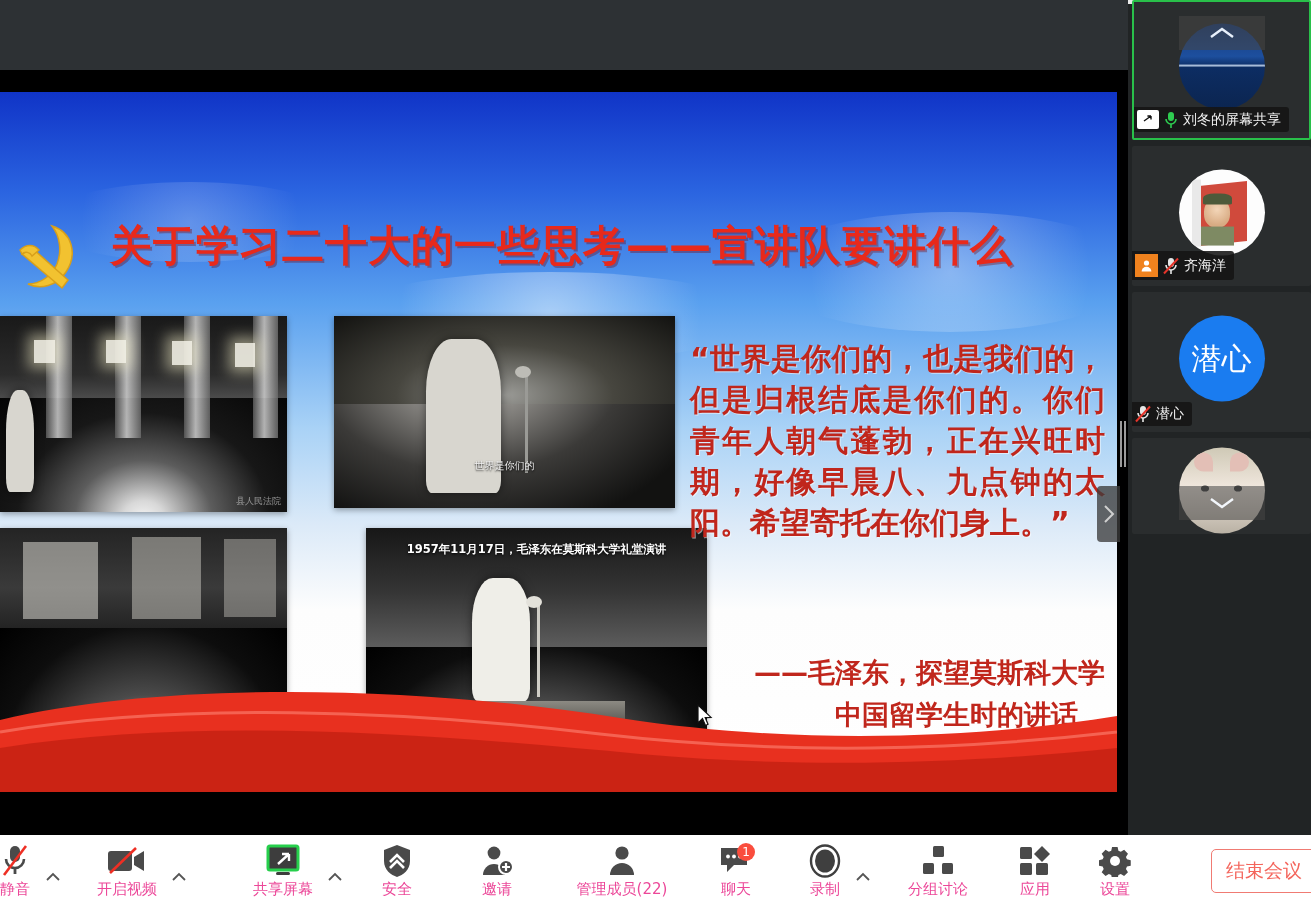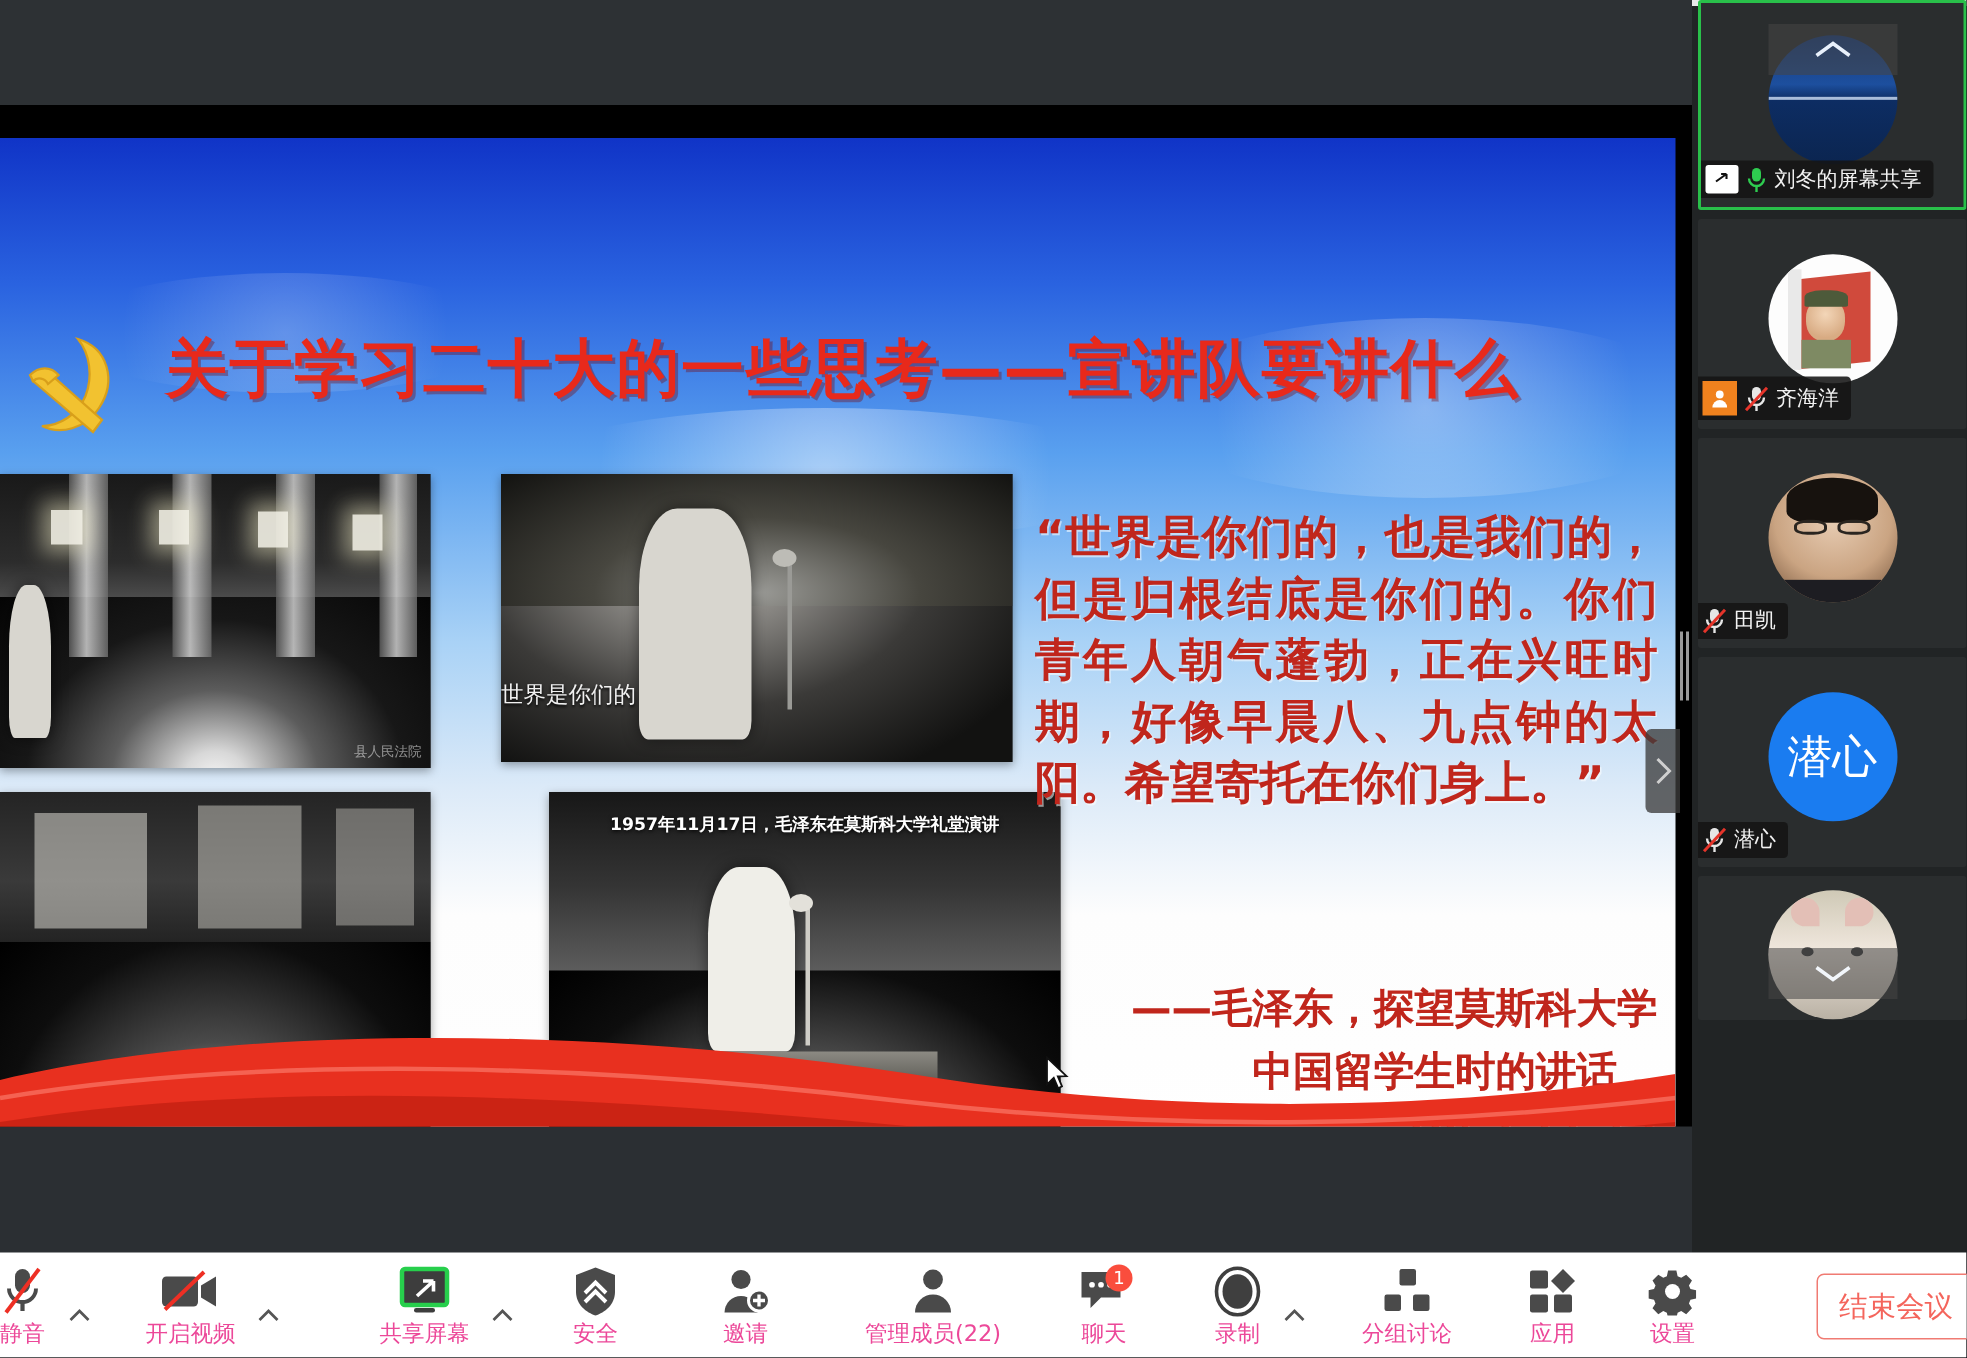"关于学习二十大的一些思考——宣讲队要讲什么" .stage { height: 681px -> 765px }
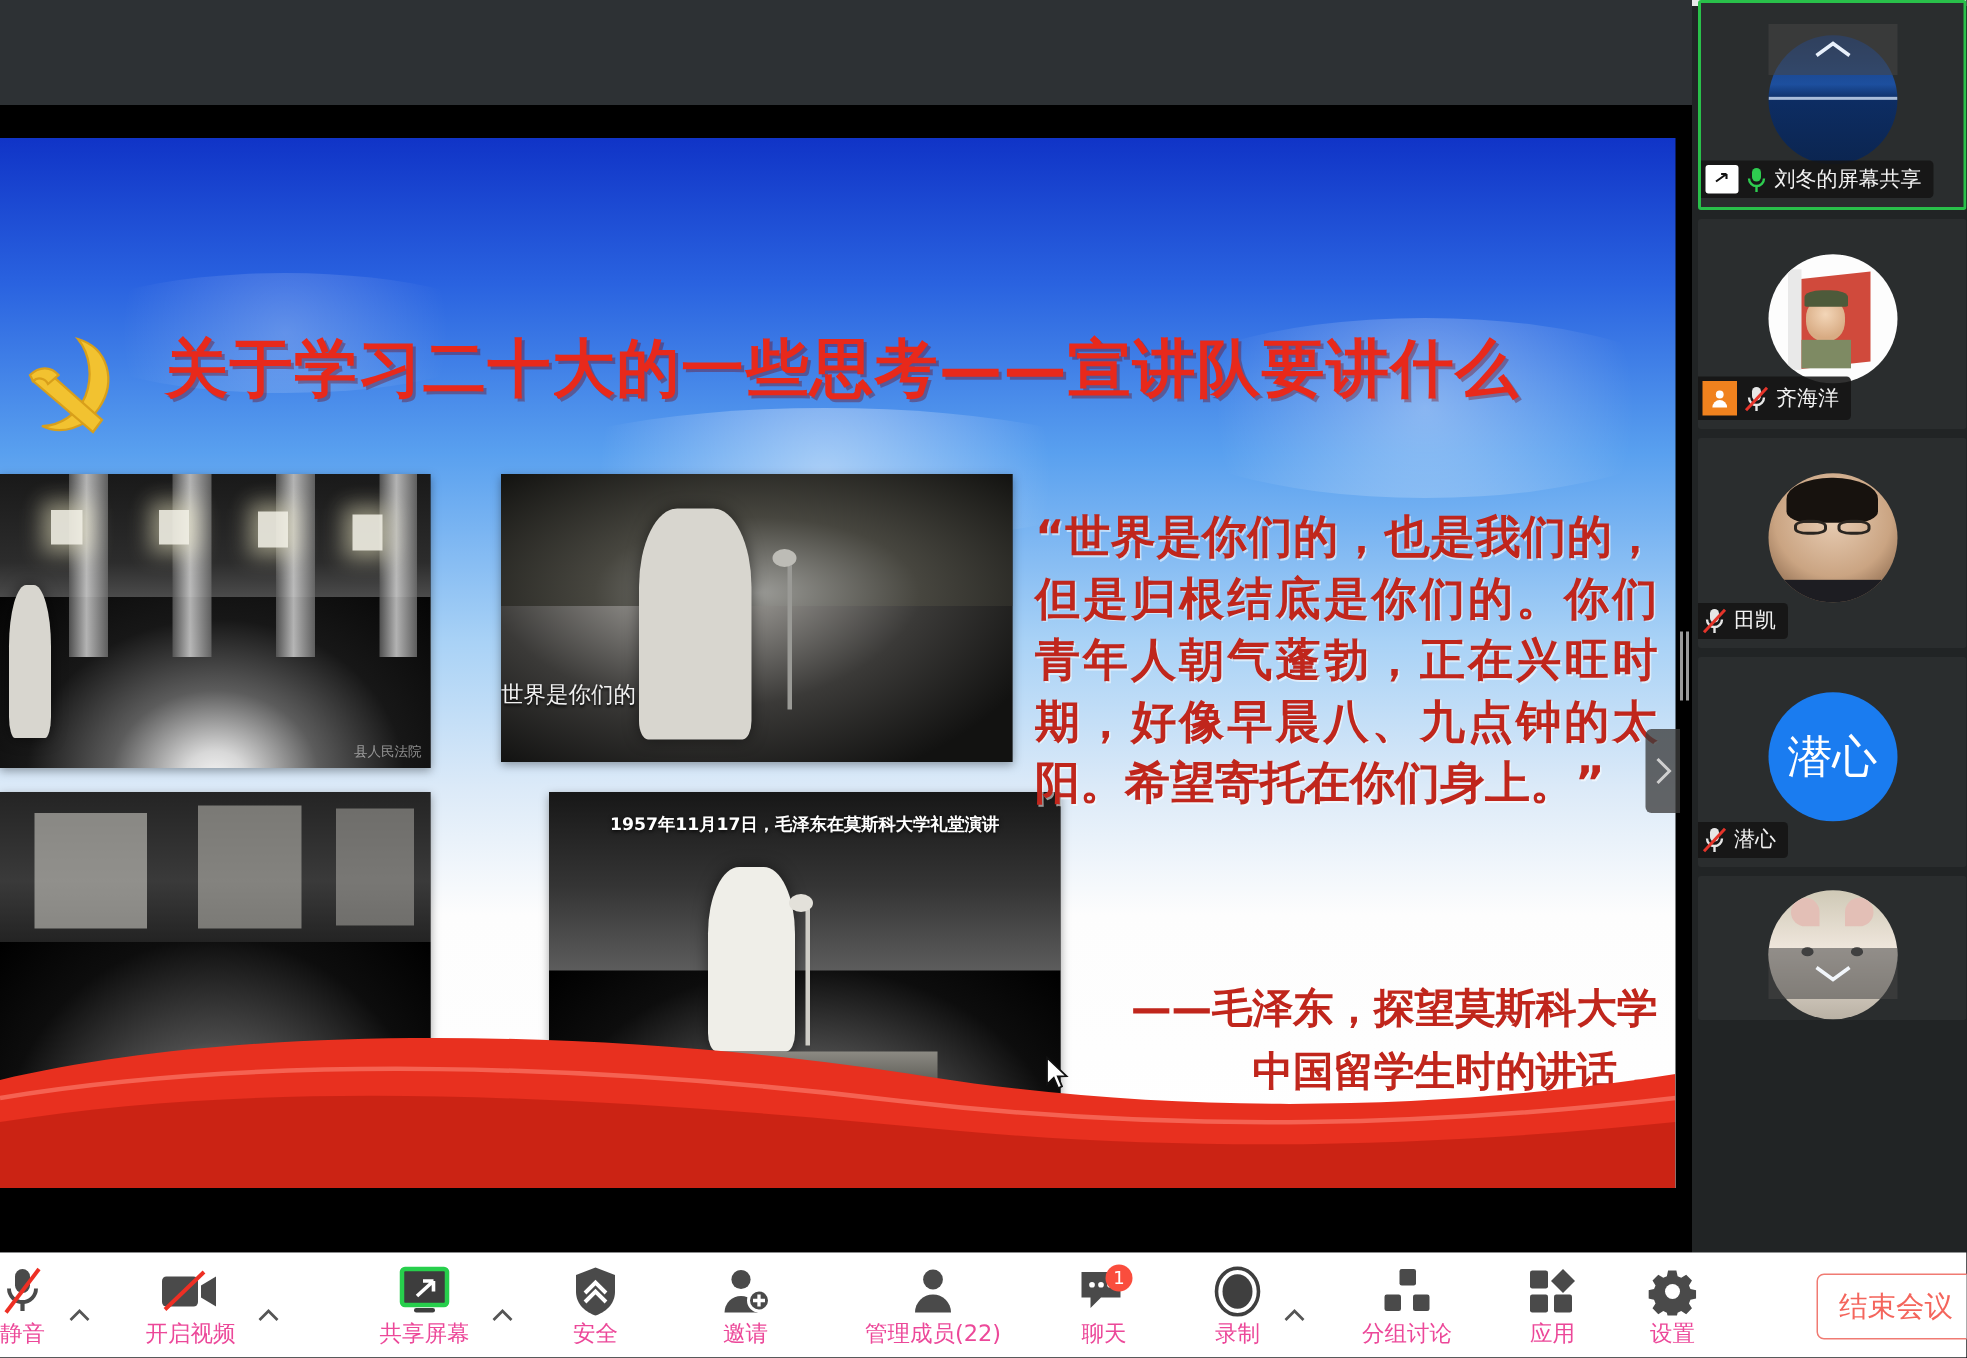"田凯" div.tile { html: <div> <div> <div></div> <div></div> <div></div> <div></div> </div> <div> <svg> <rect></rect> <path></path> <rect></rect> <path></path> </svg> <span>田凯</span> </div> </div> -> none }
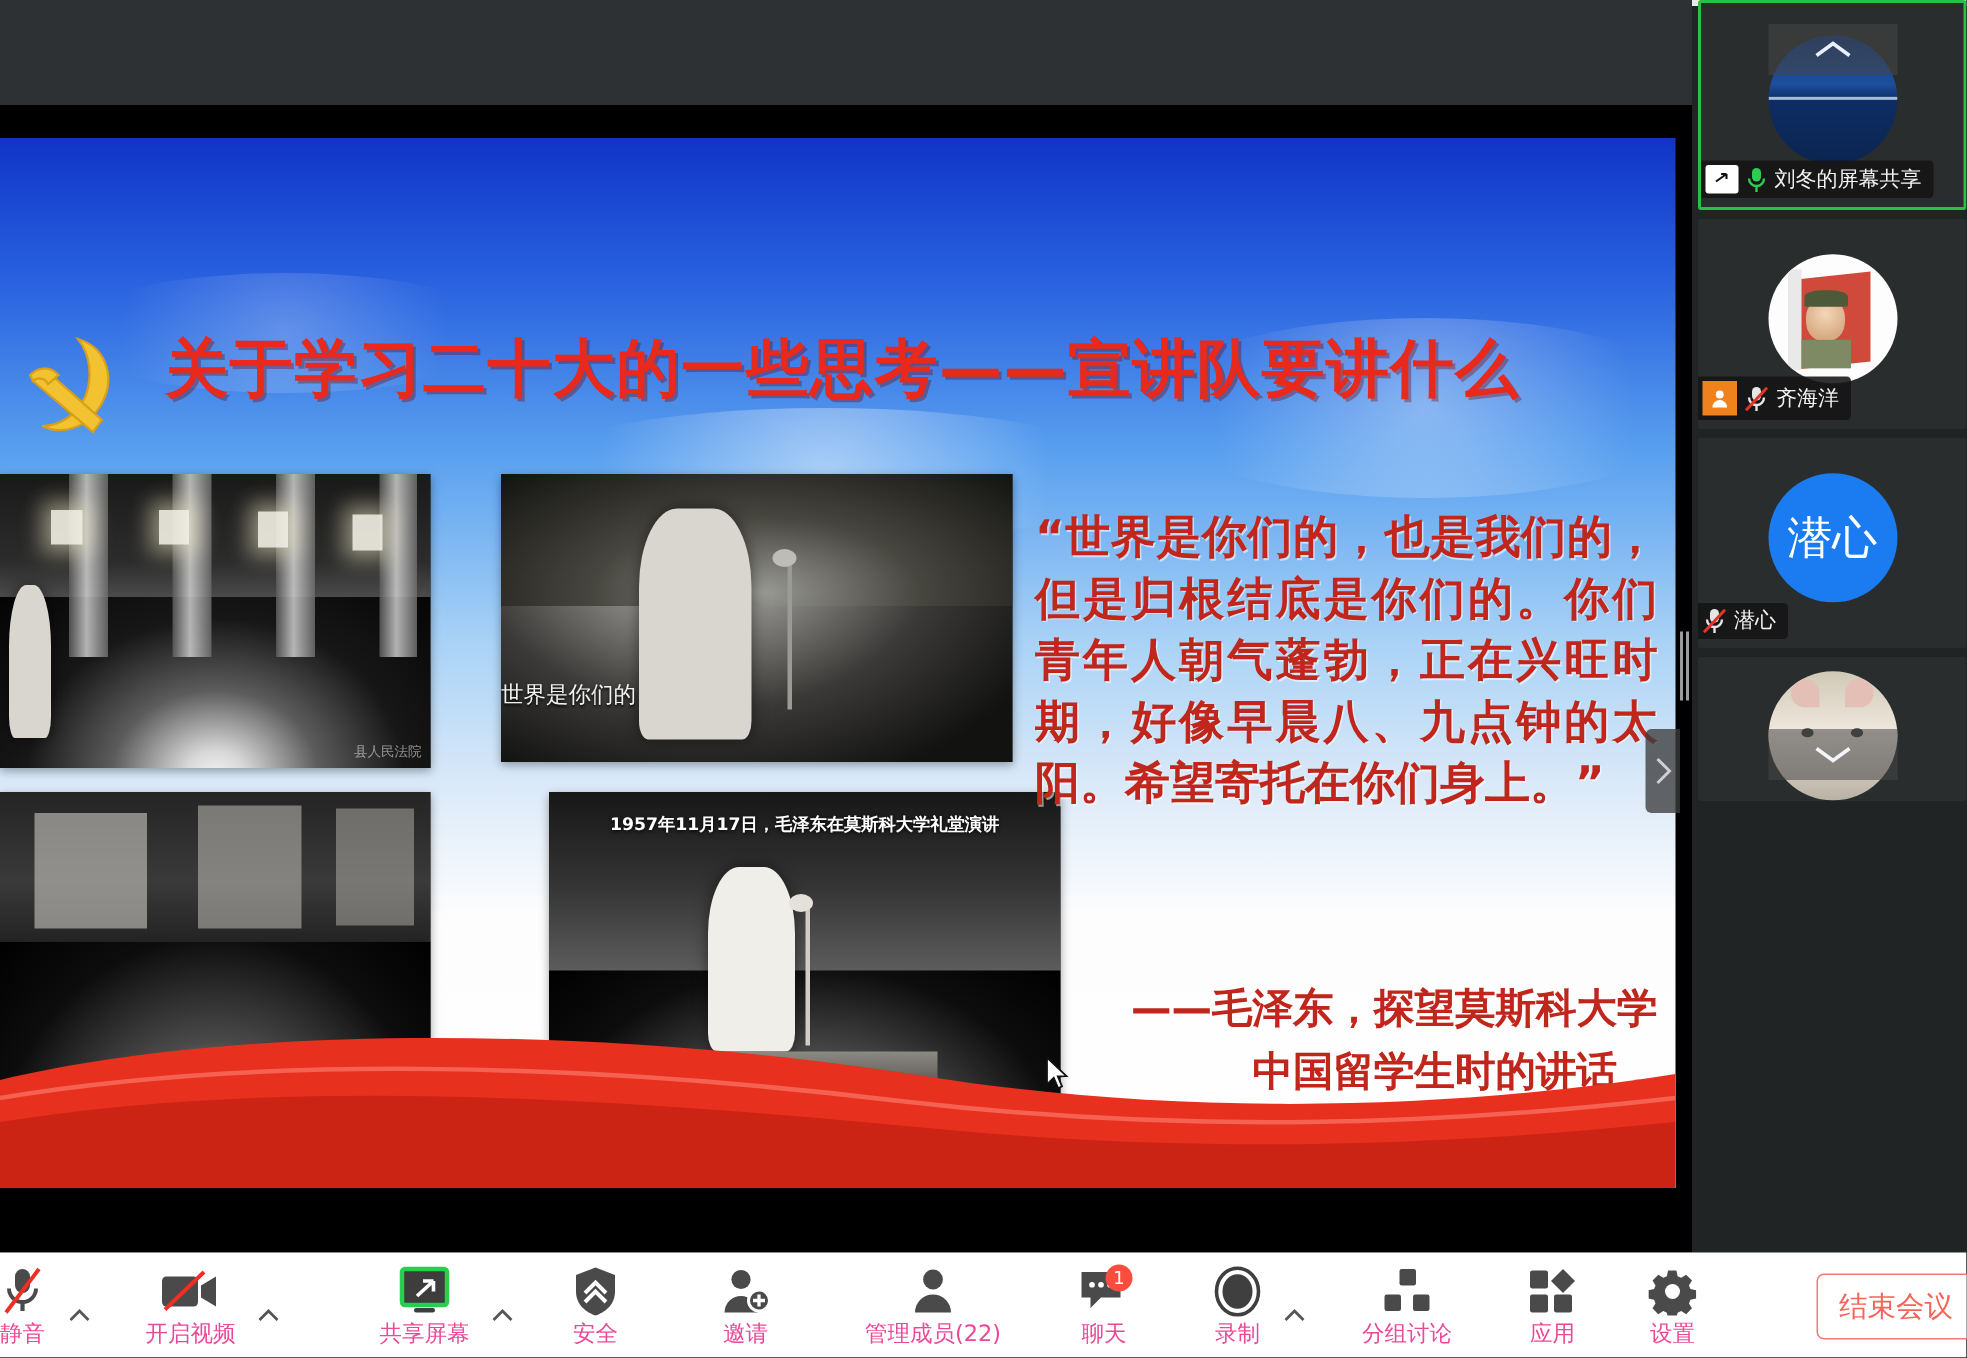"世界是你们的" .photo .cap { font-size: 15px -> 10px; text-align: none -> center }
